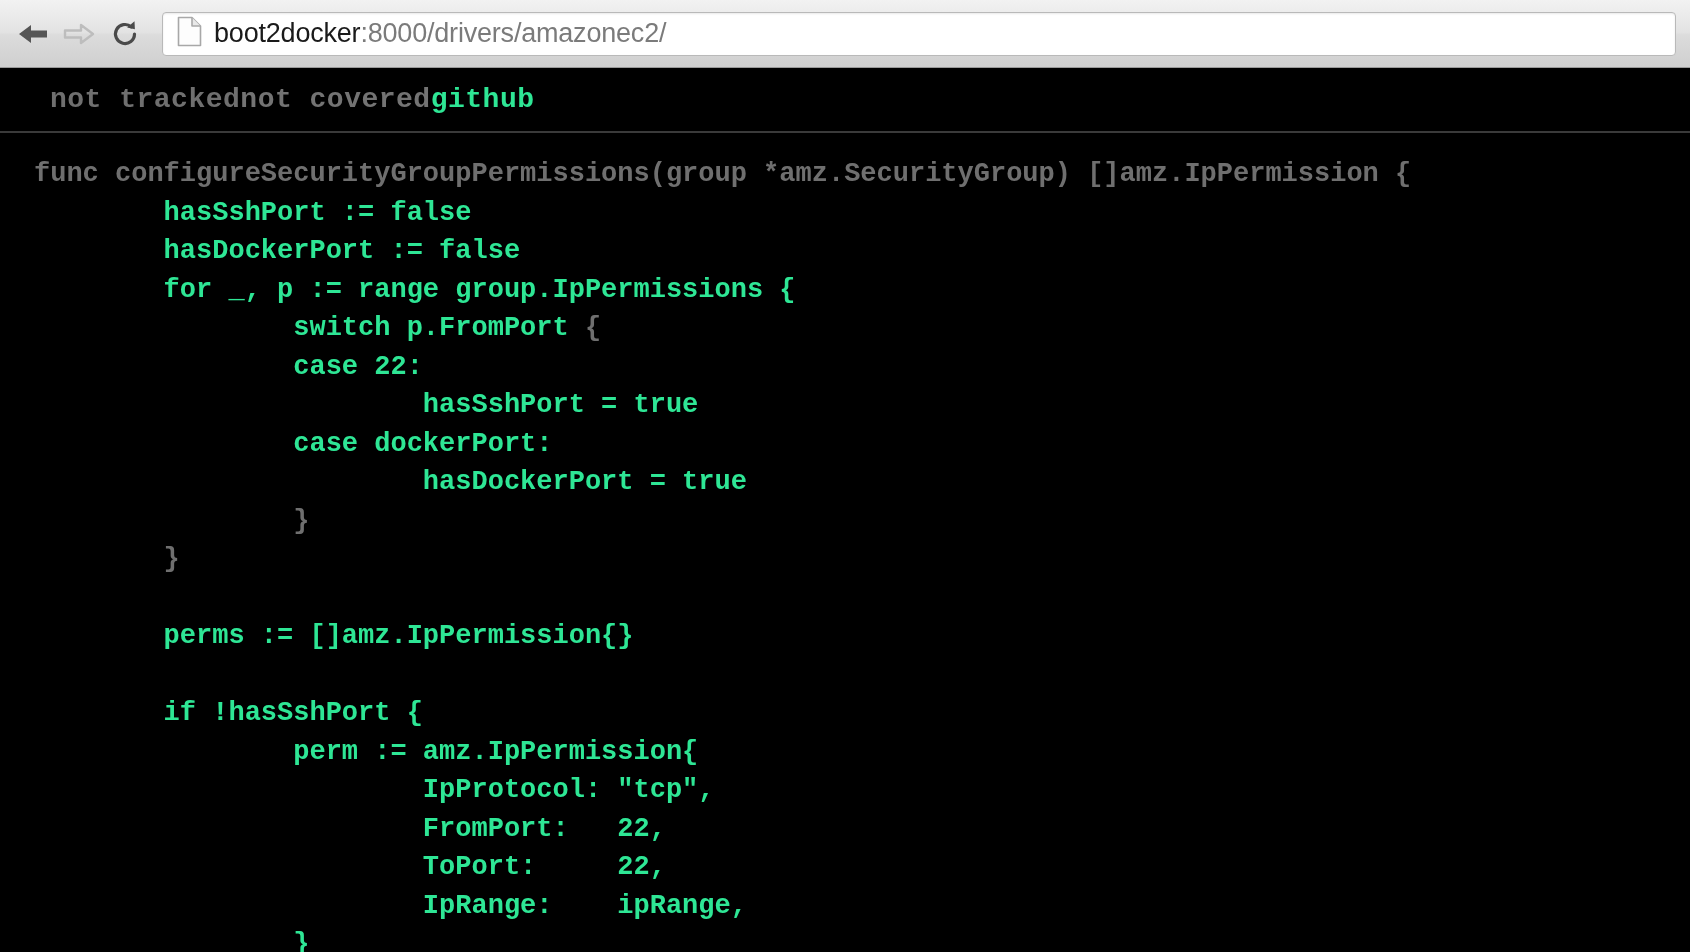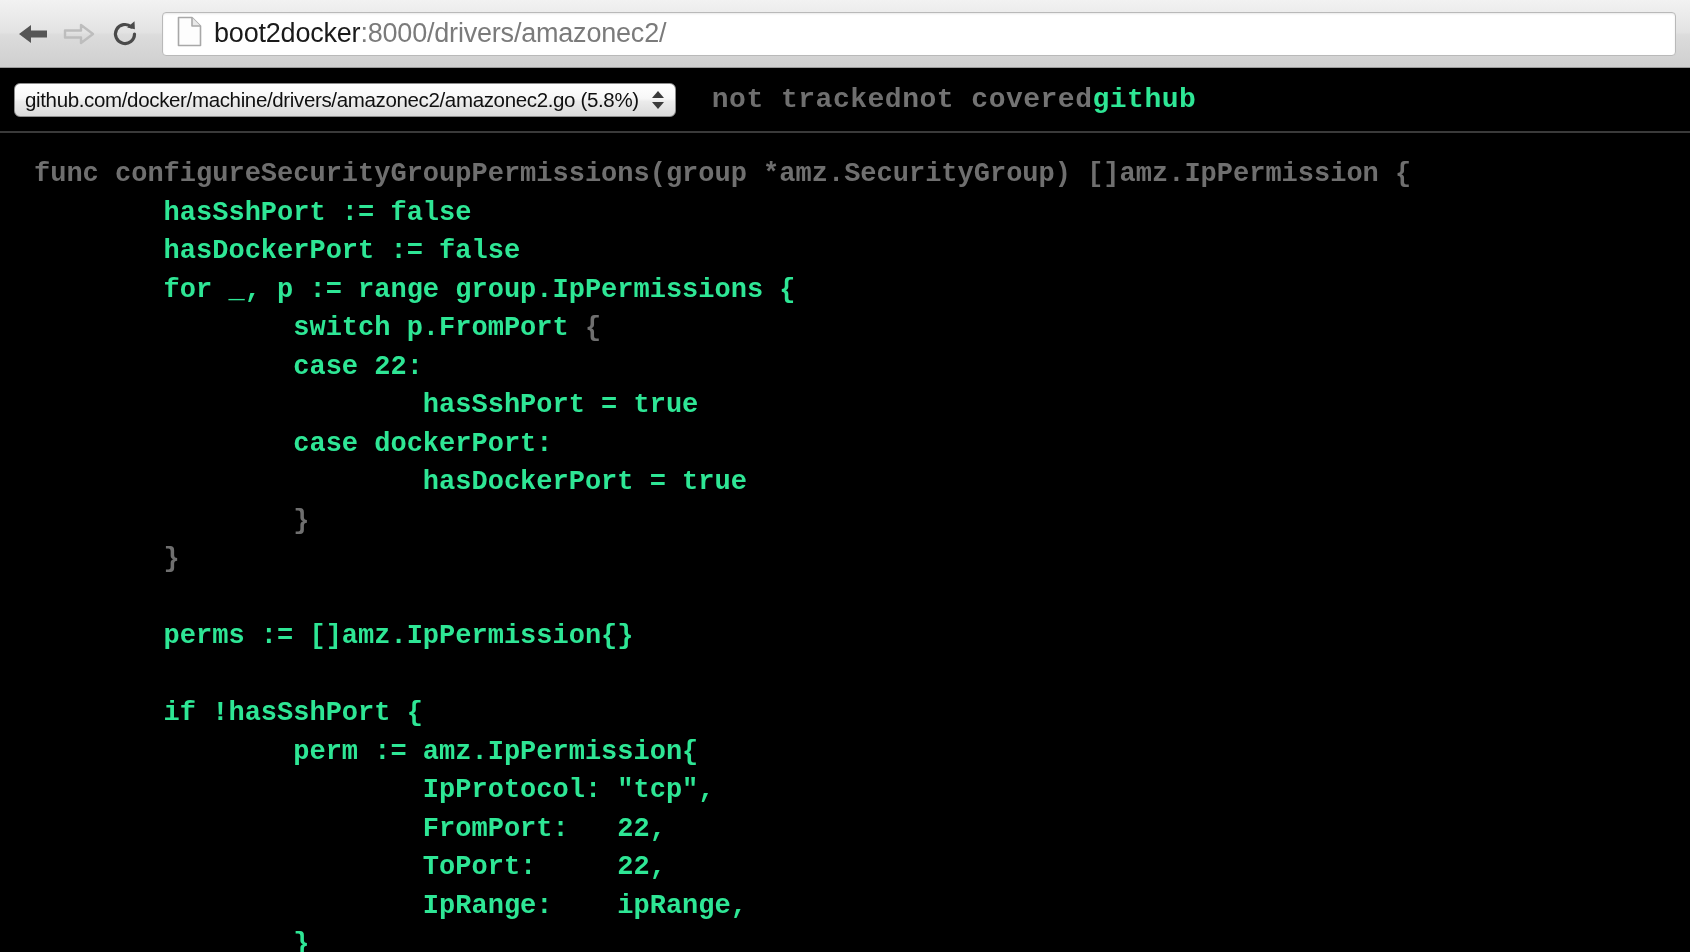"github.com/docker/machine/drivers/amazon" div { html: <div> <span>github.com/docker/machine/drivers/amazonec2/amazonec2.go (5.8%)</span> <span> <span></span> <span></span> </span> </div> -> none }
